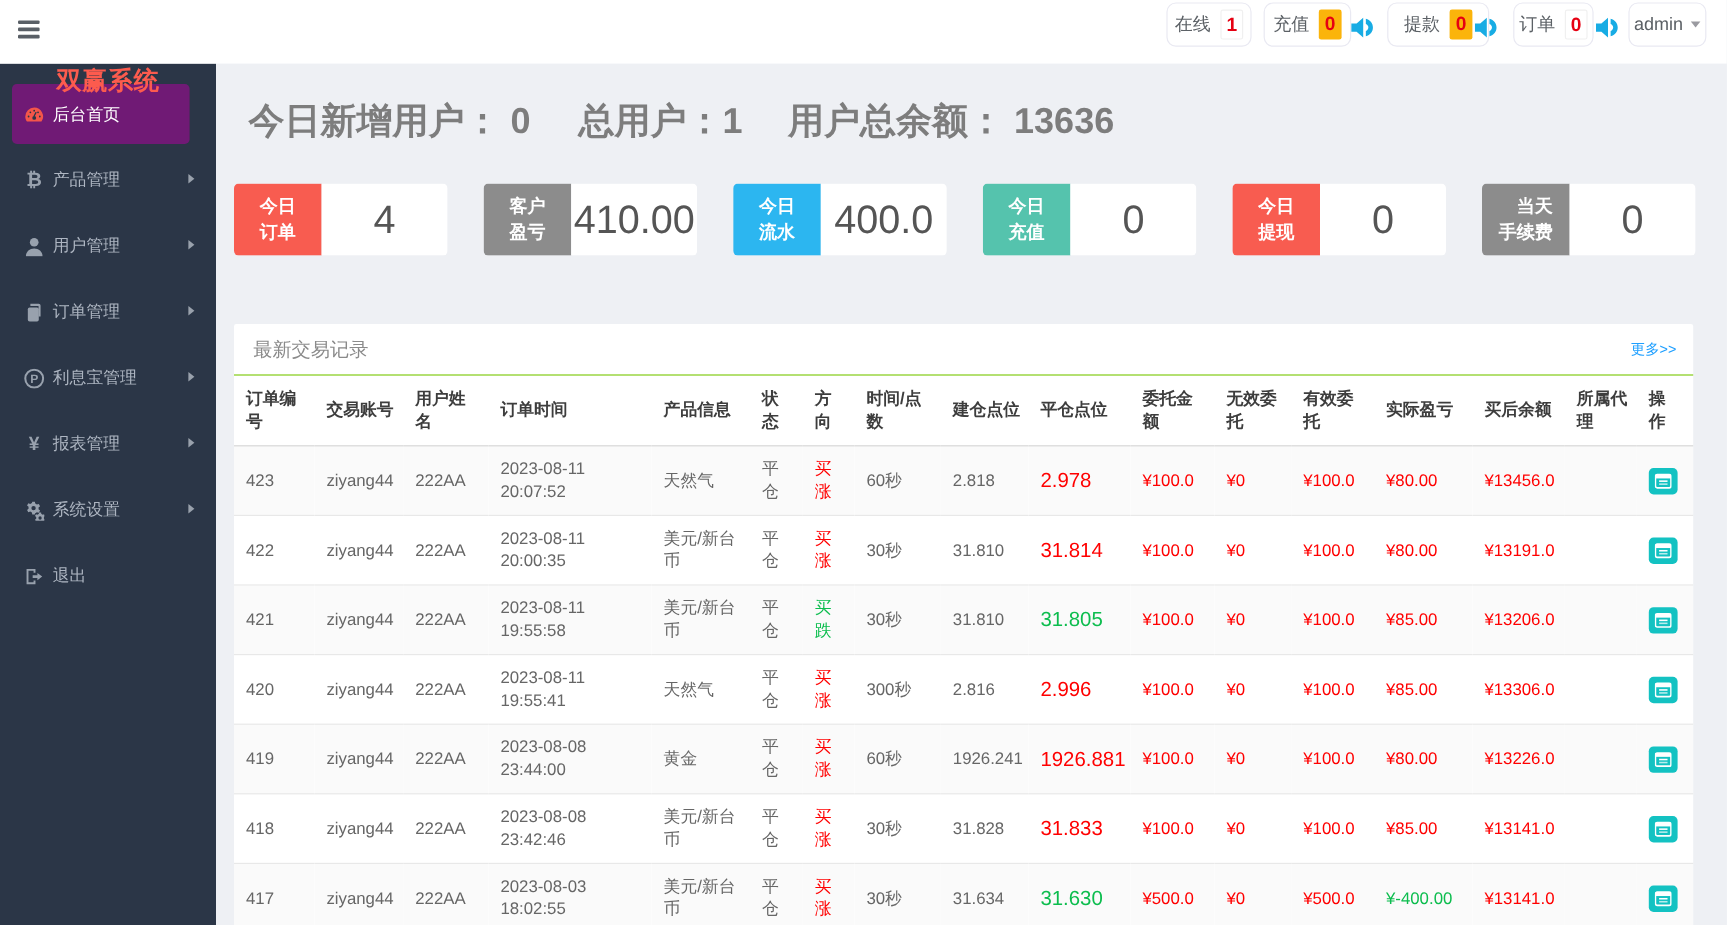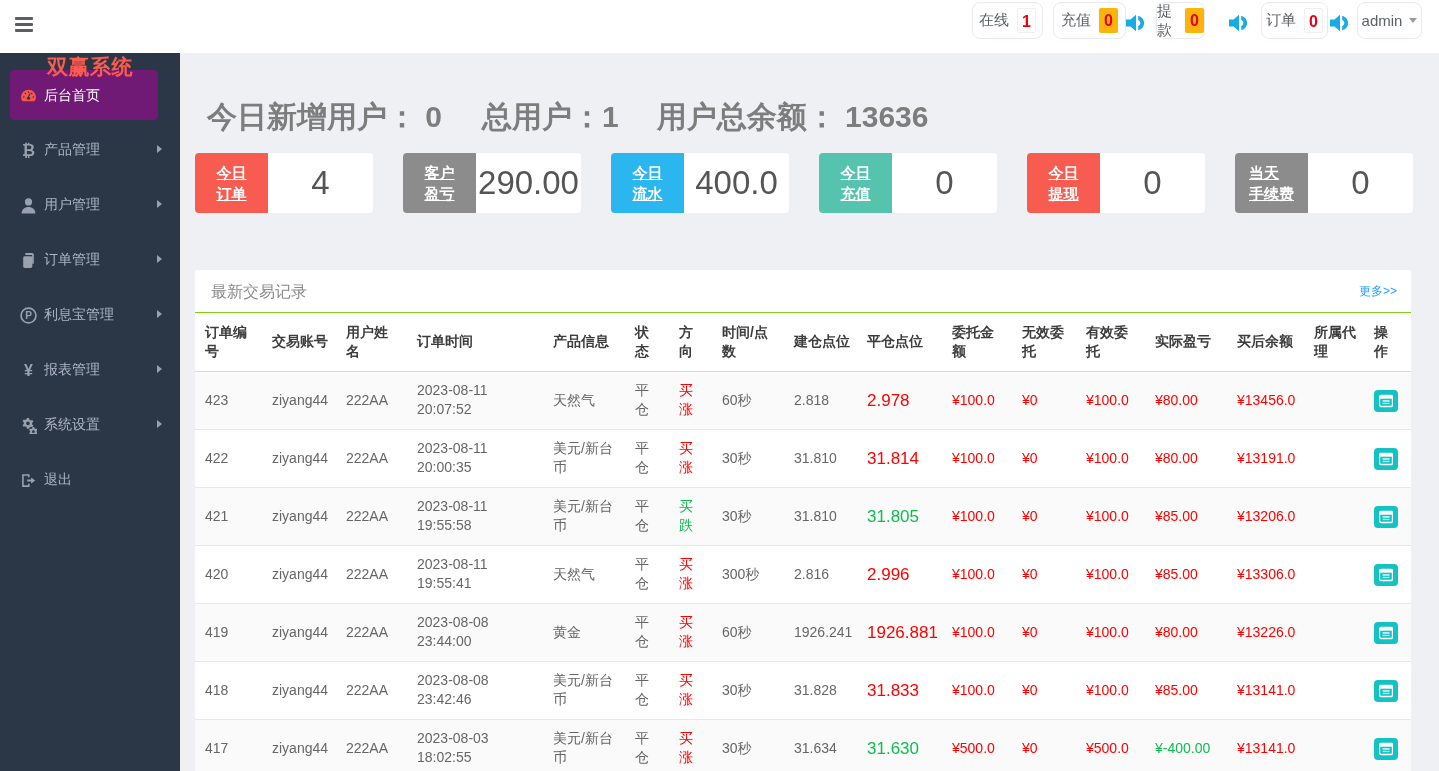"提款" div.nbox { width: 49px -> 85px }
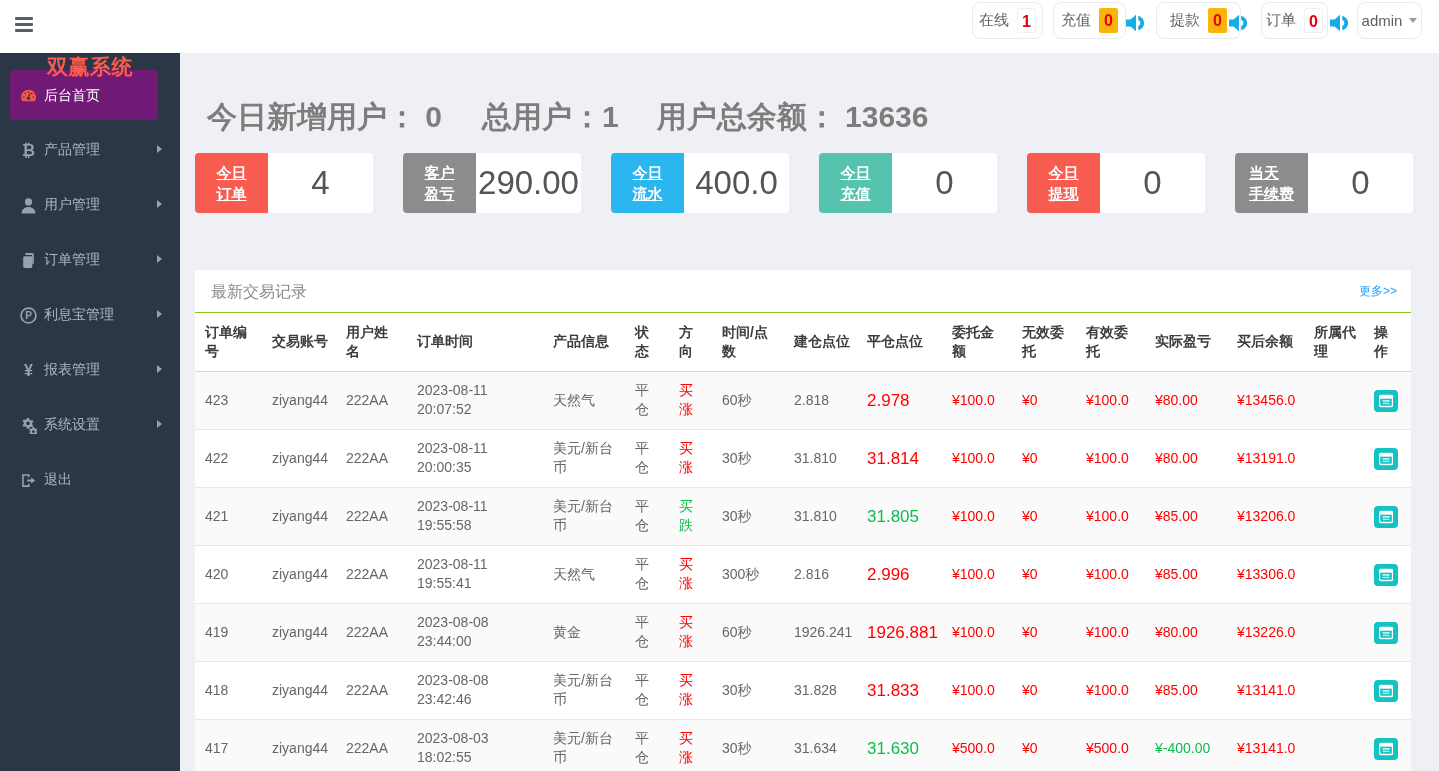"今日新增用户： 0 总用户：1 用户总余额： 13636" .bignums { top: 44px -> 28px }
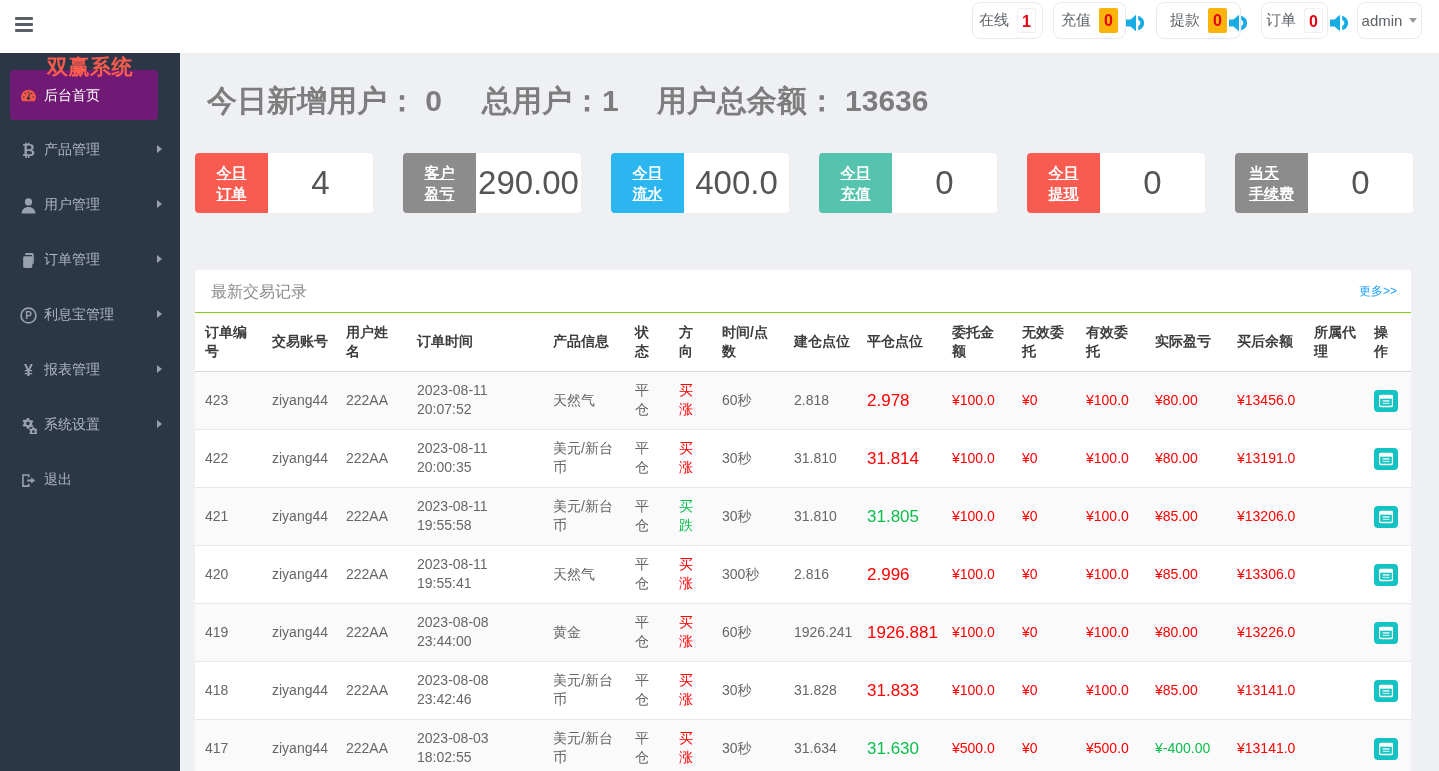"今日" .card .lab { text-align: left -> right; text-decoration: underline -> none }
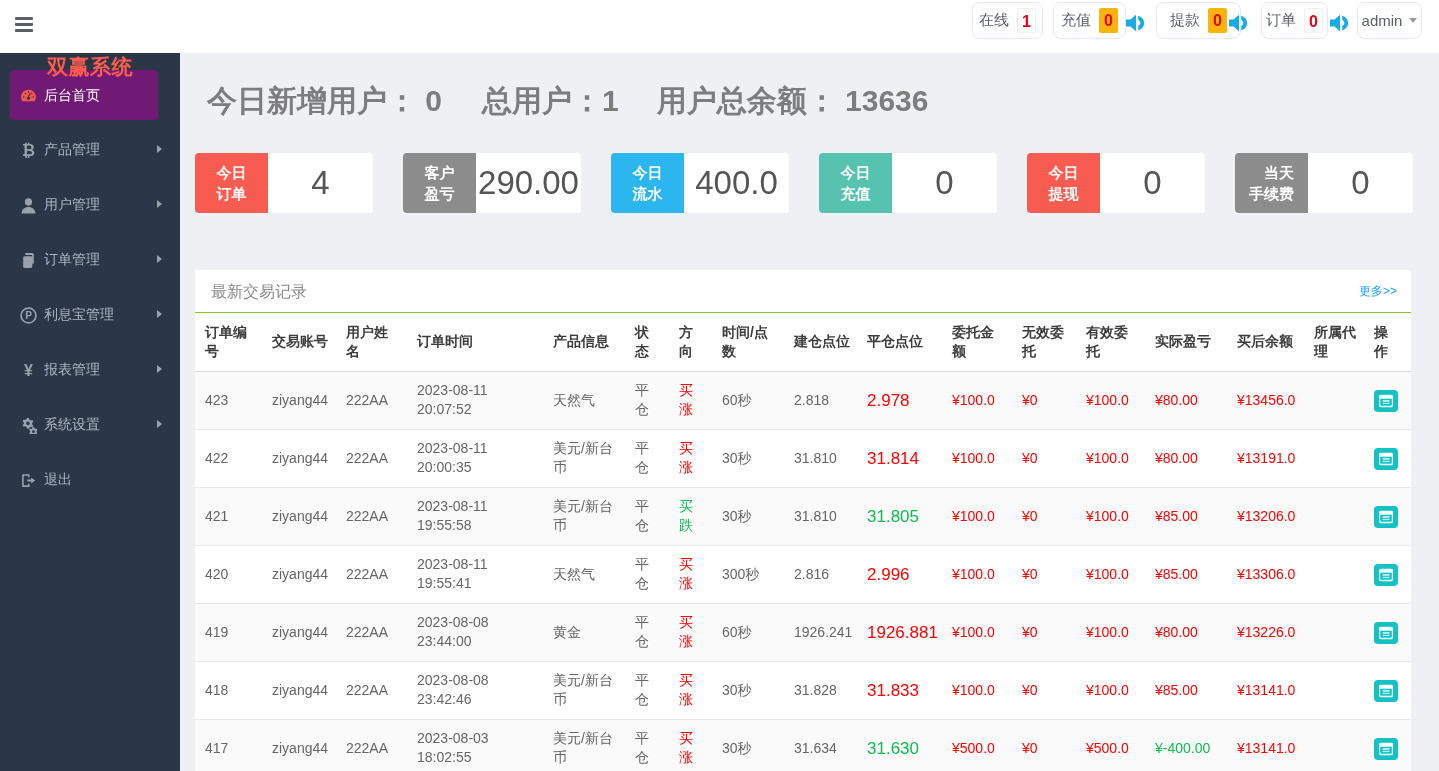"290.00" div.val { text: 290.00 -> 410.00 }
